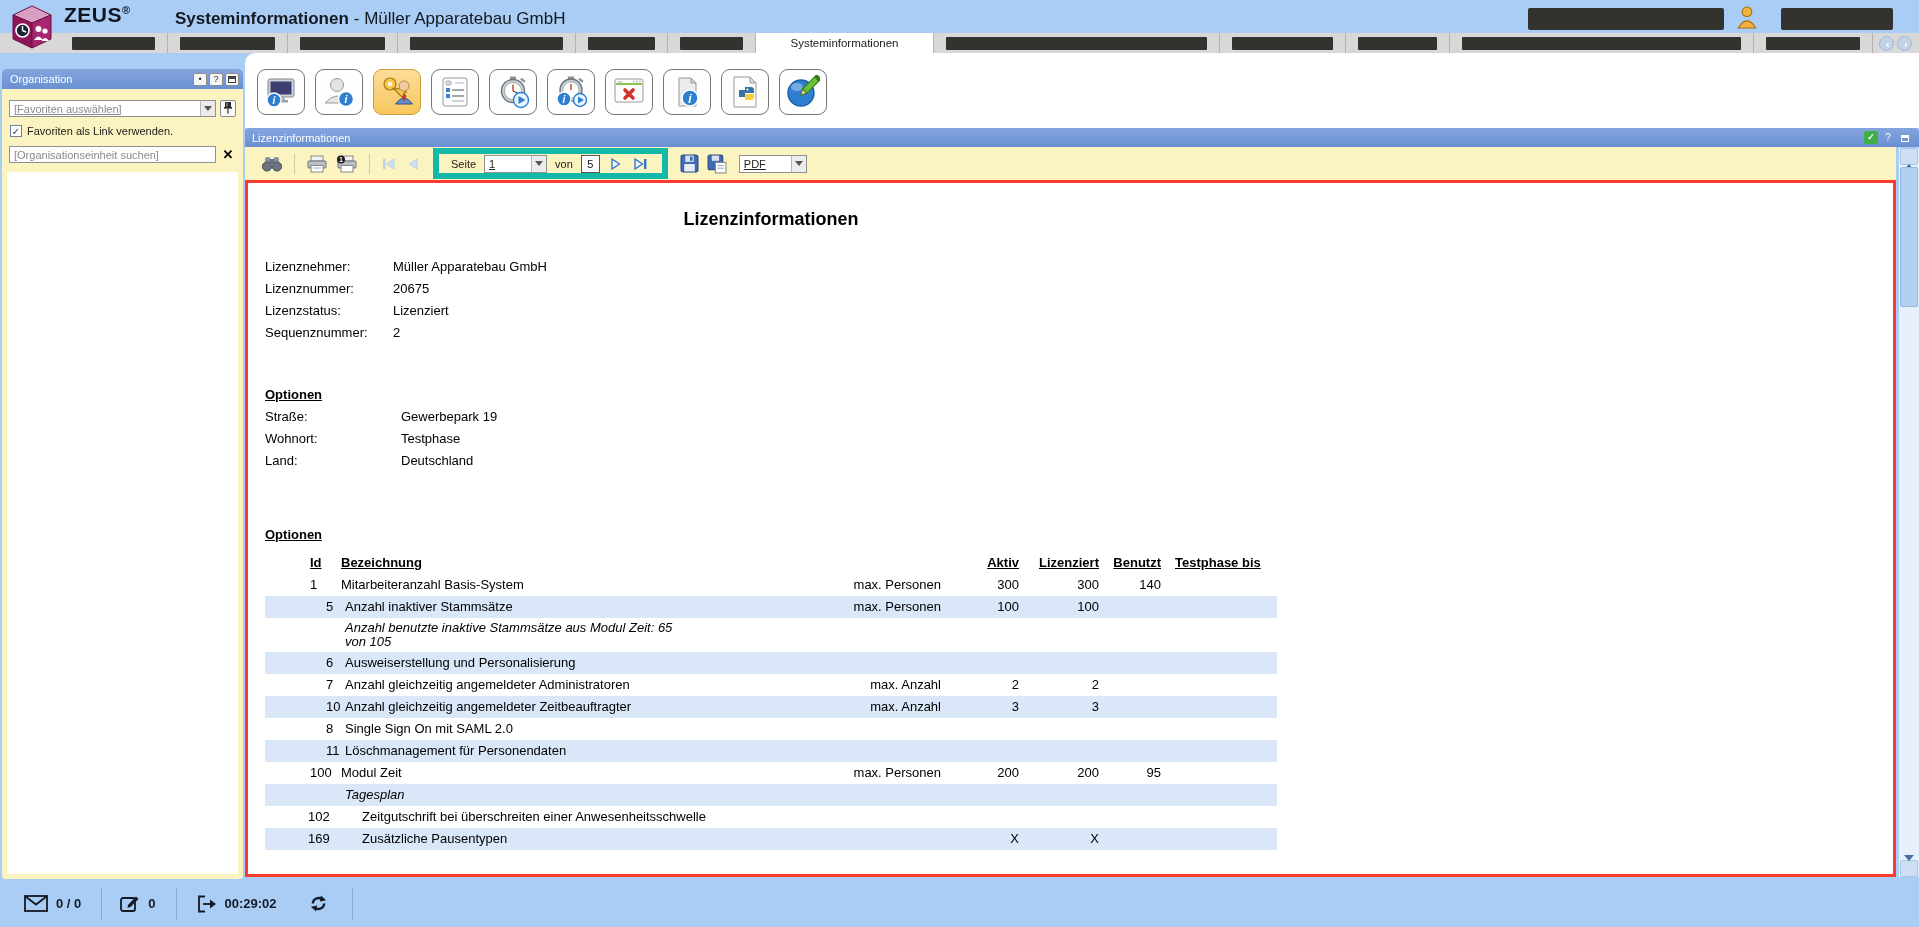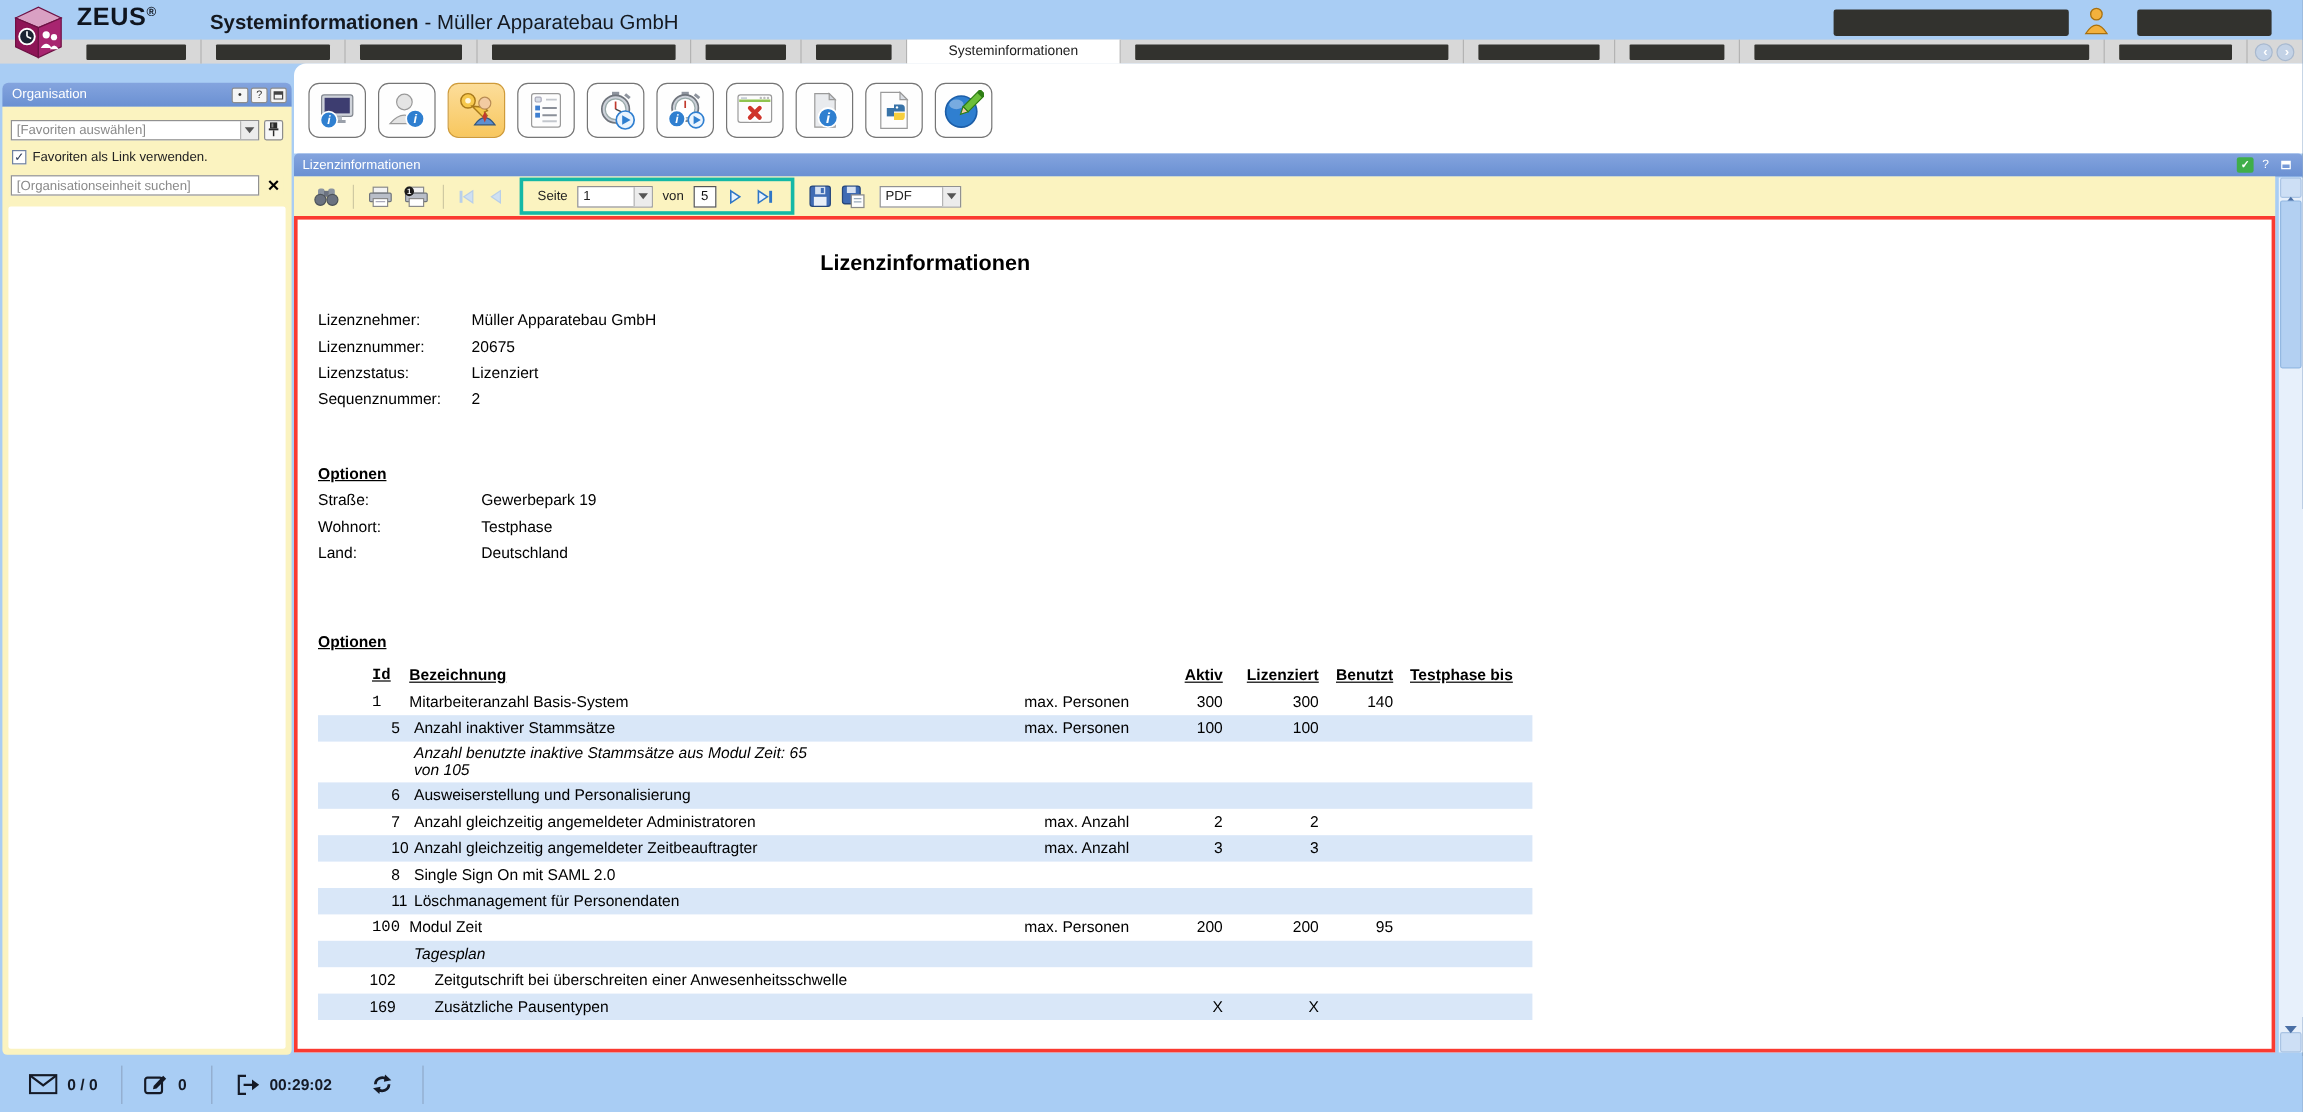"[Favoriten auswählen]" .combo .ctext { text-decoration: none -> underline }
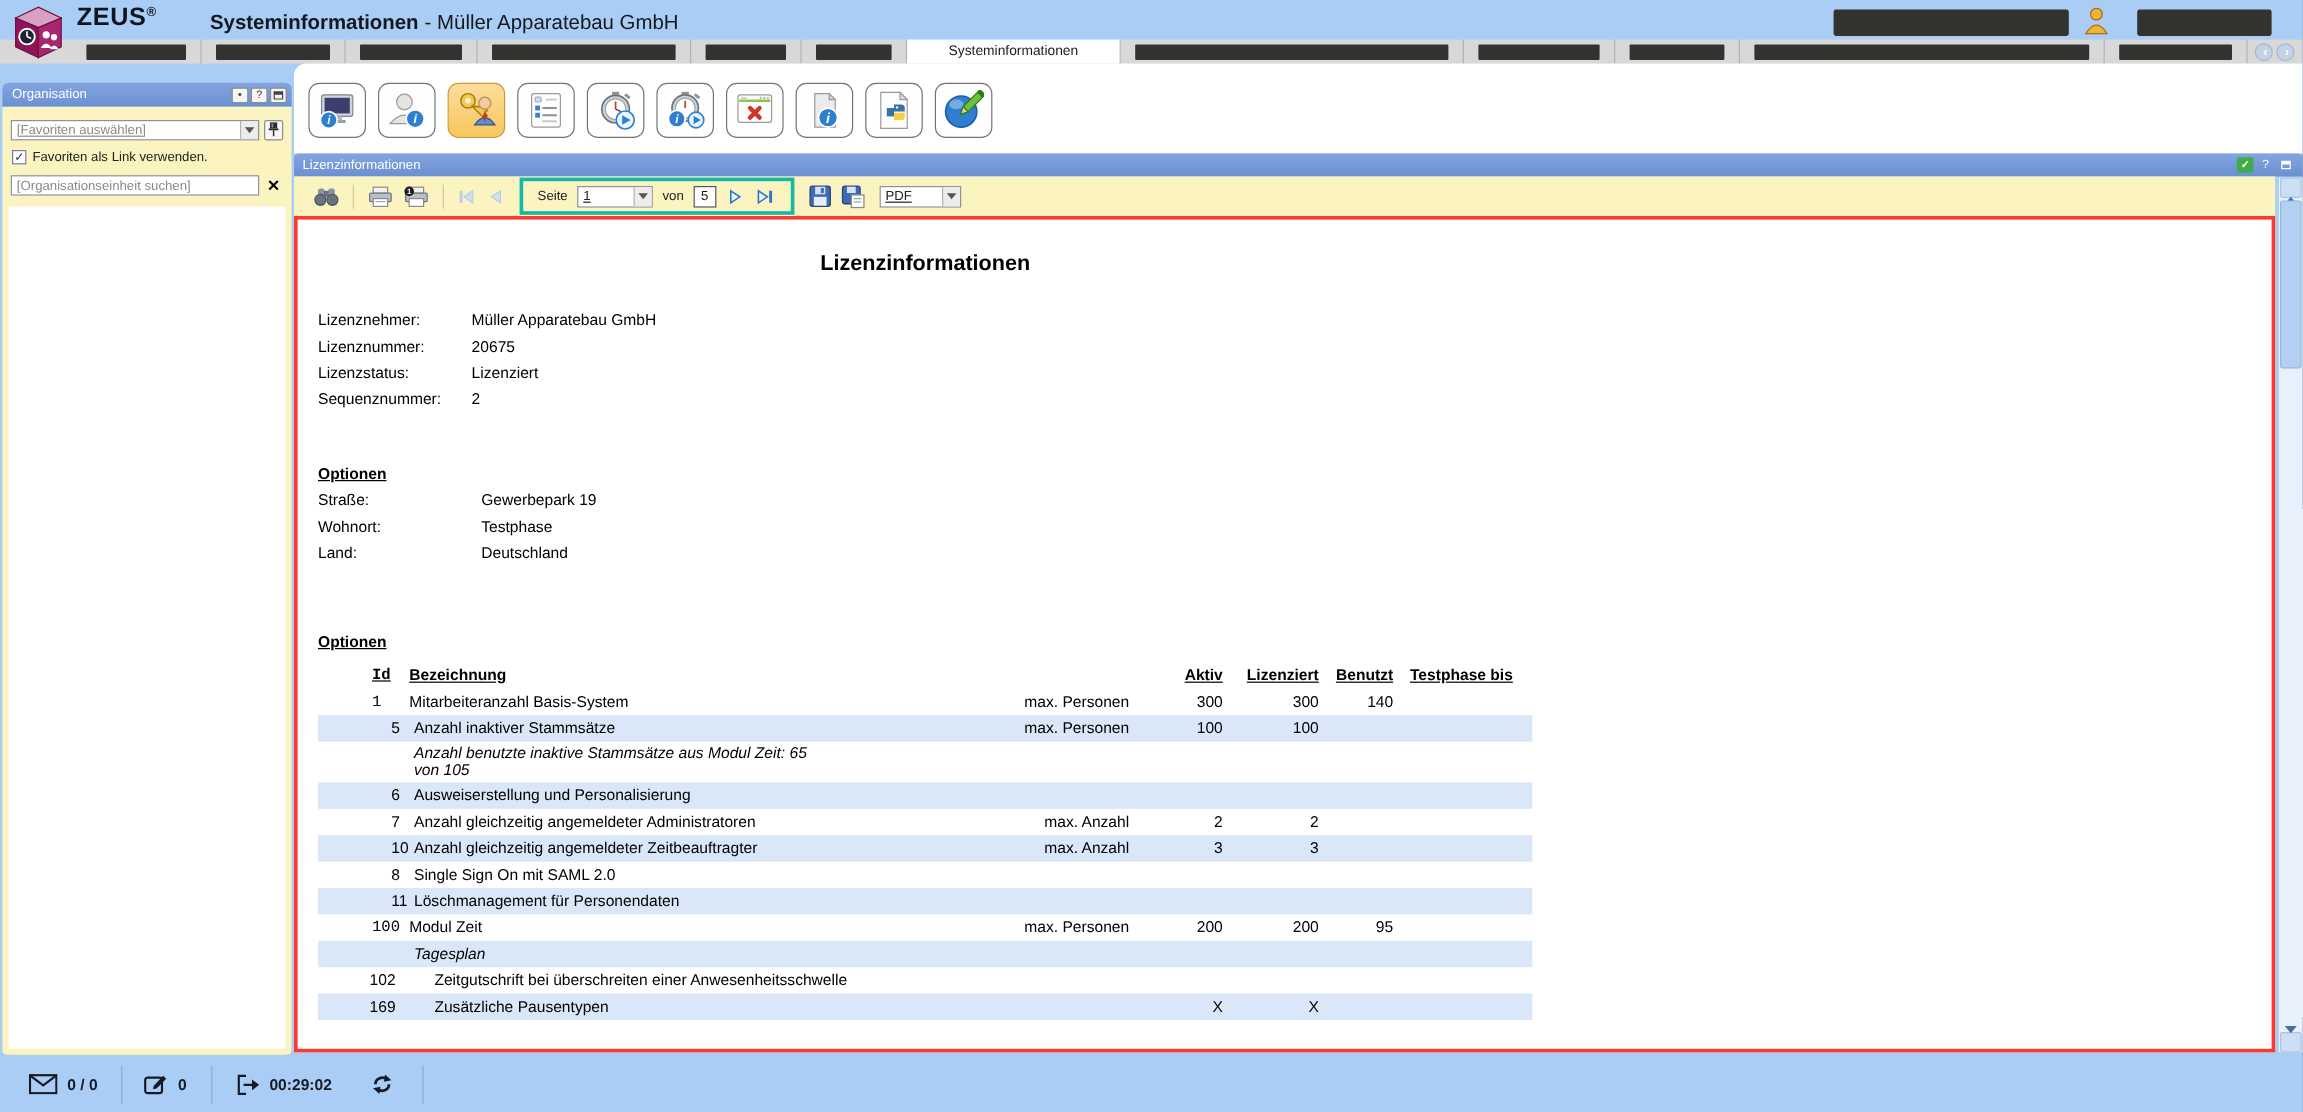"Seite" .greenbox { border: 3px solid #14b8a6 -> 6px solid #14b8a6 }
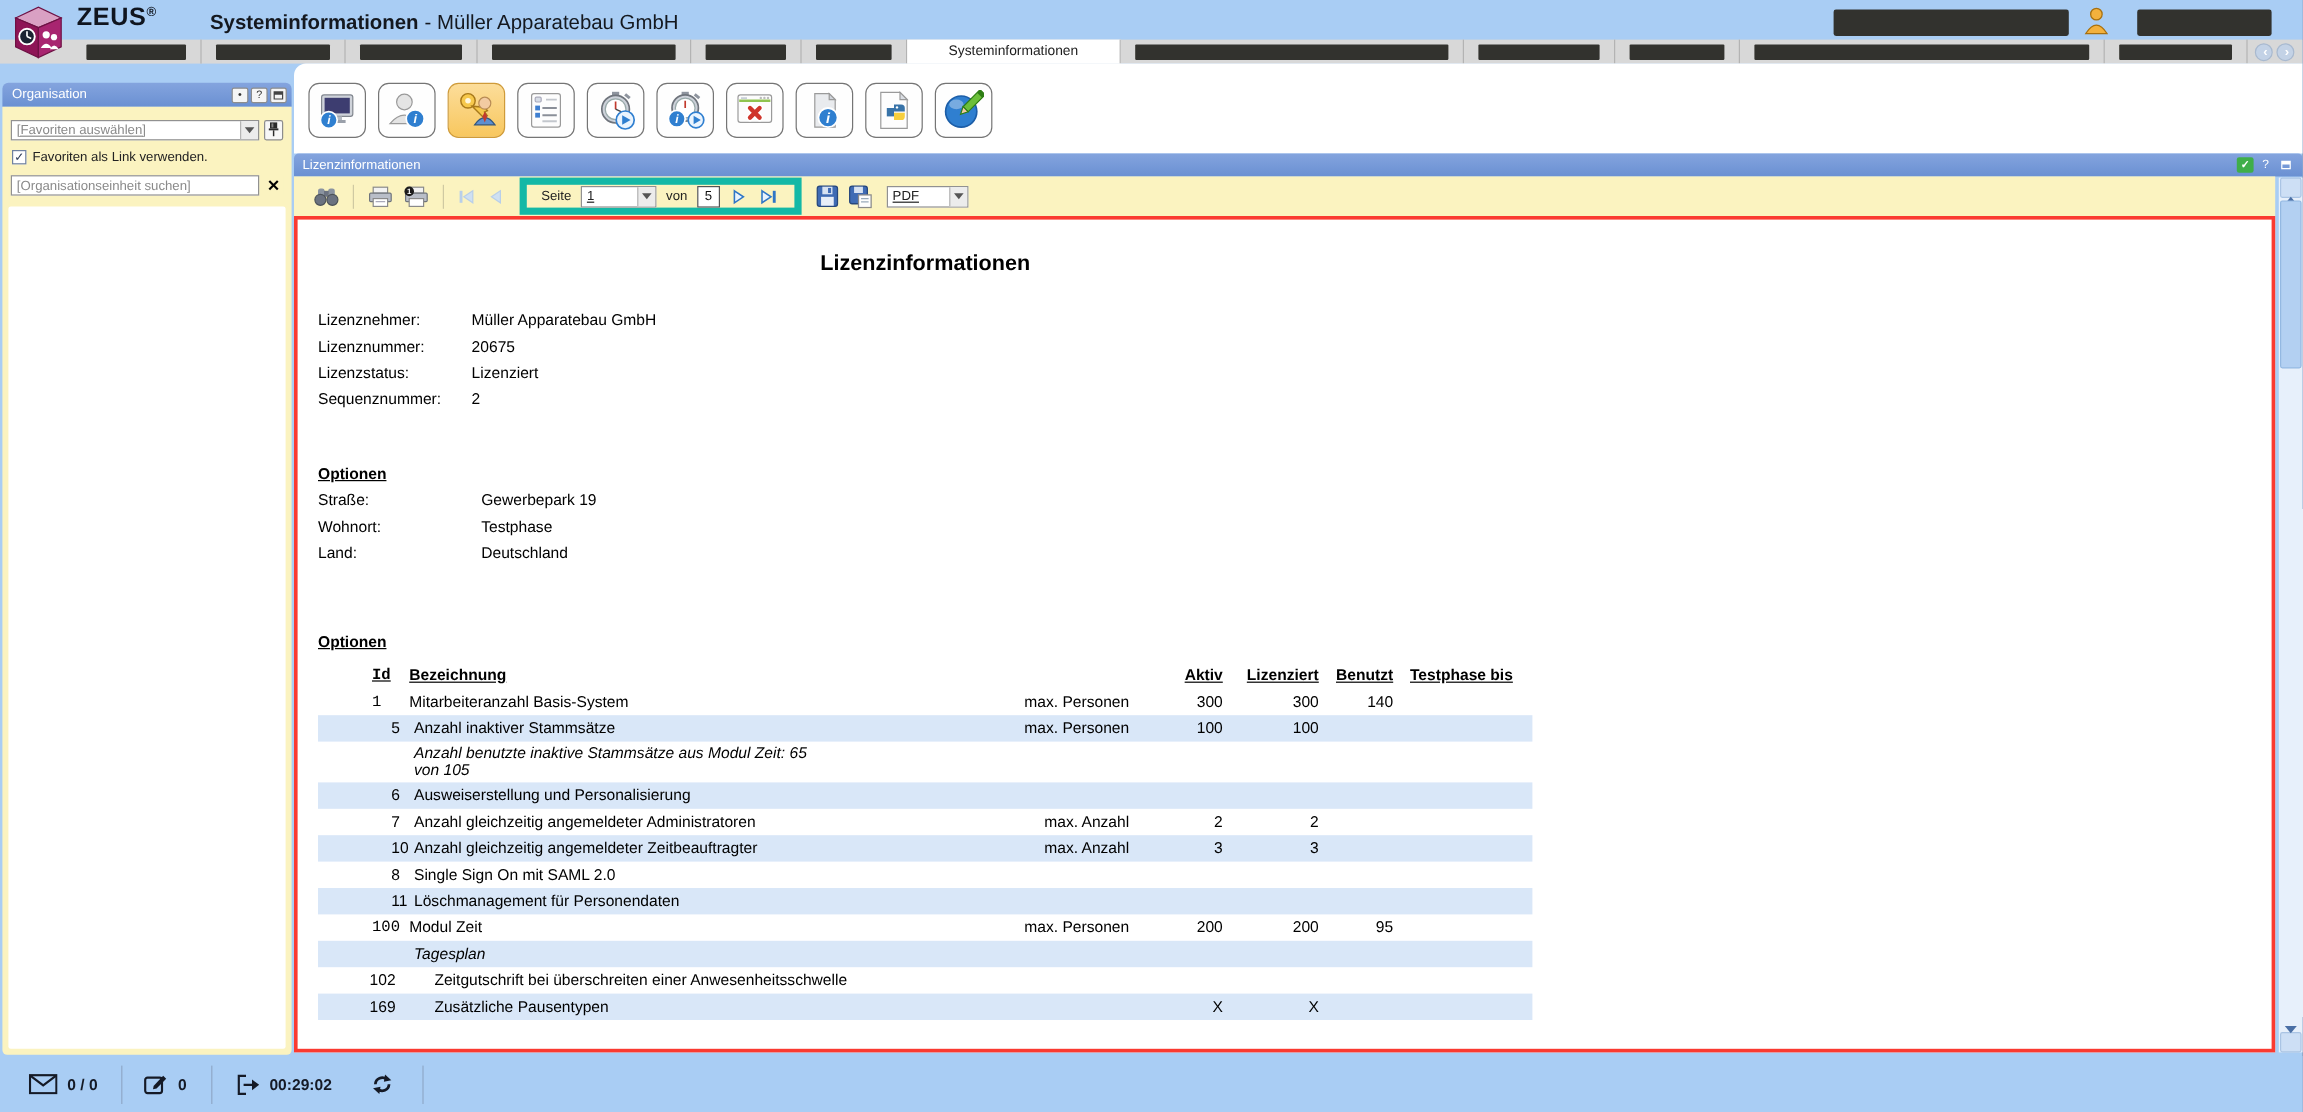"Id" .ind0 .c-id { font-family: Liberation Mono, monospace -> none }
